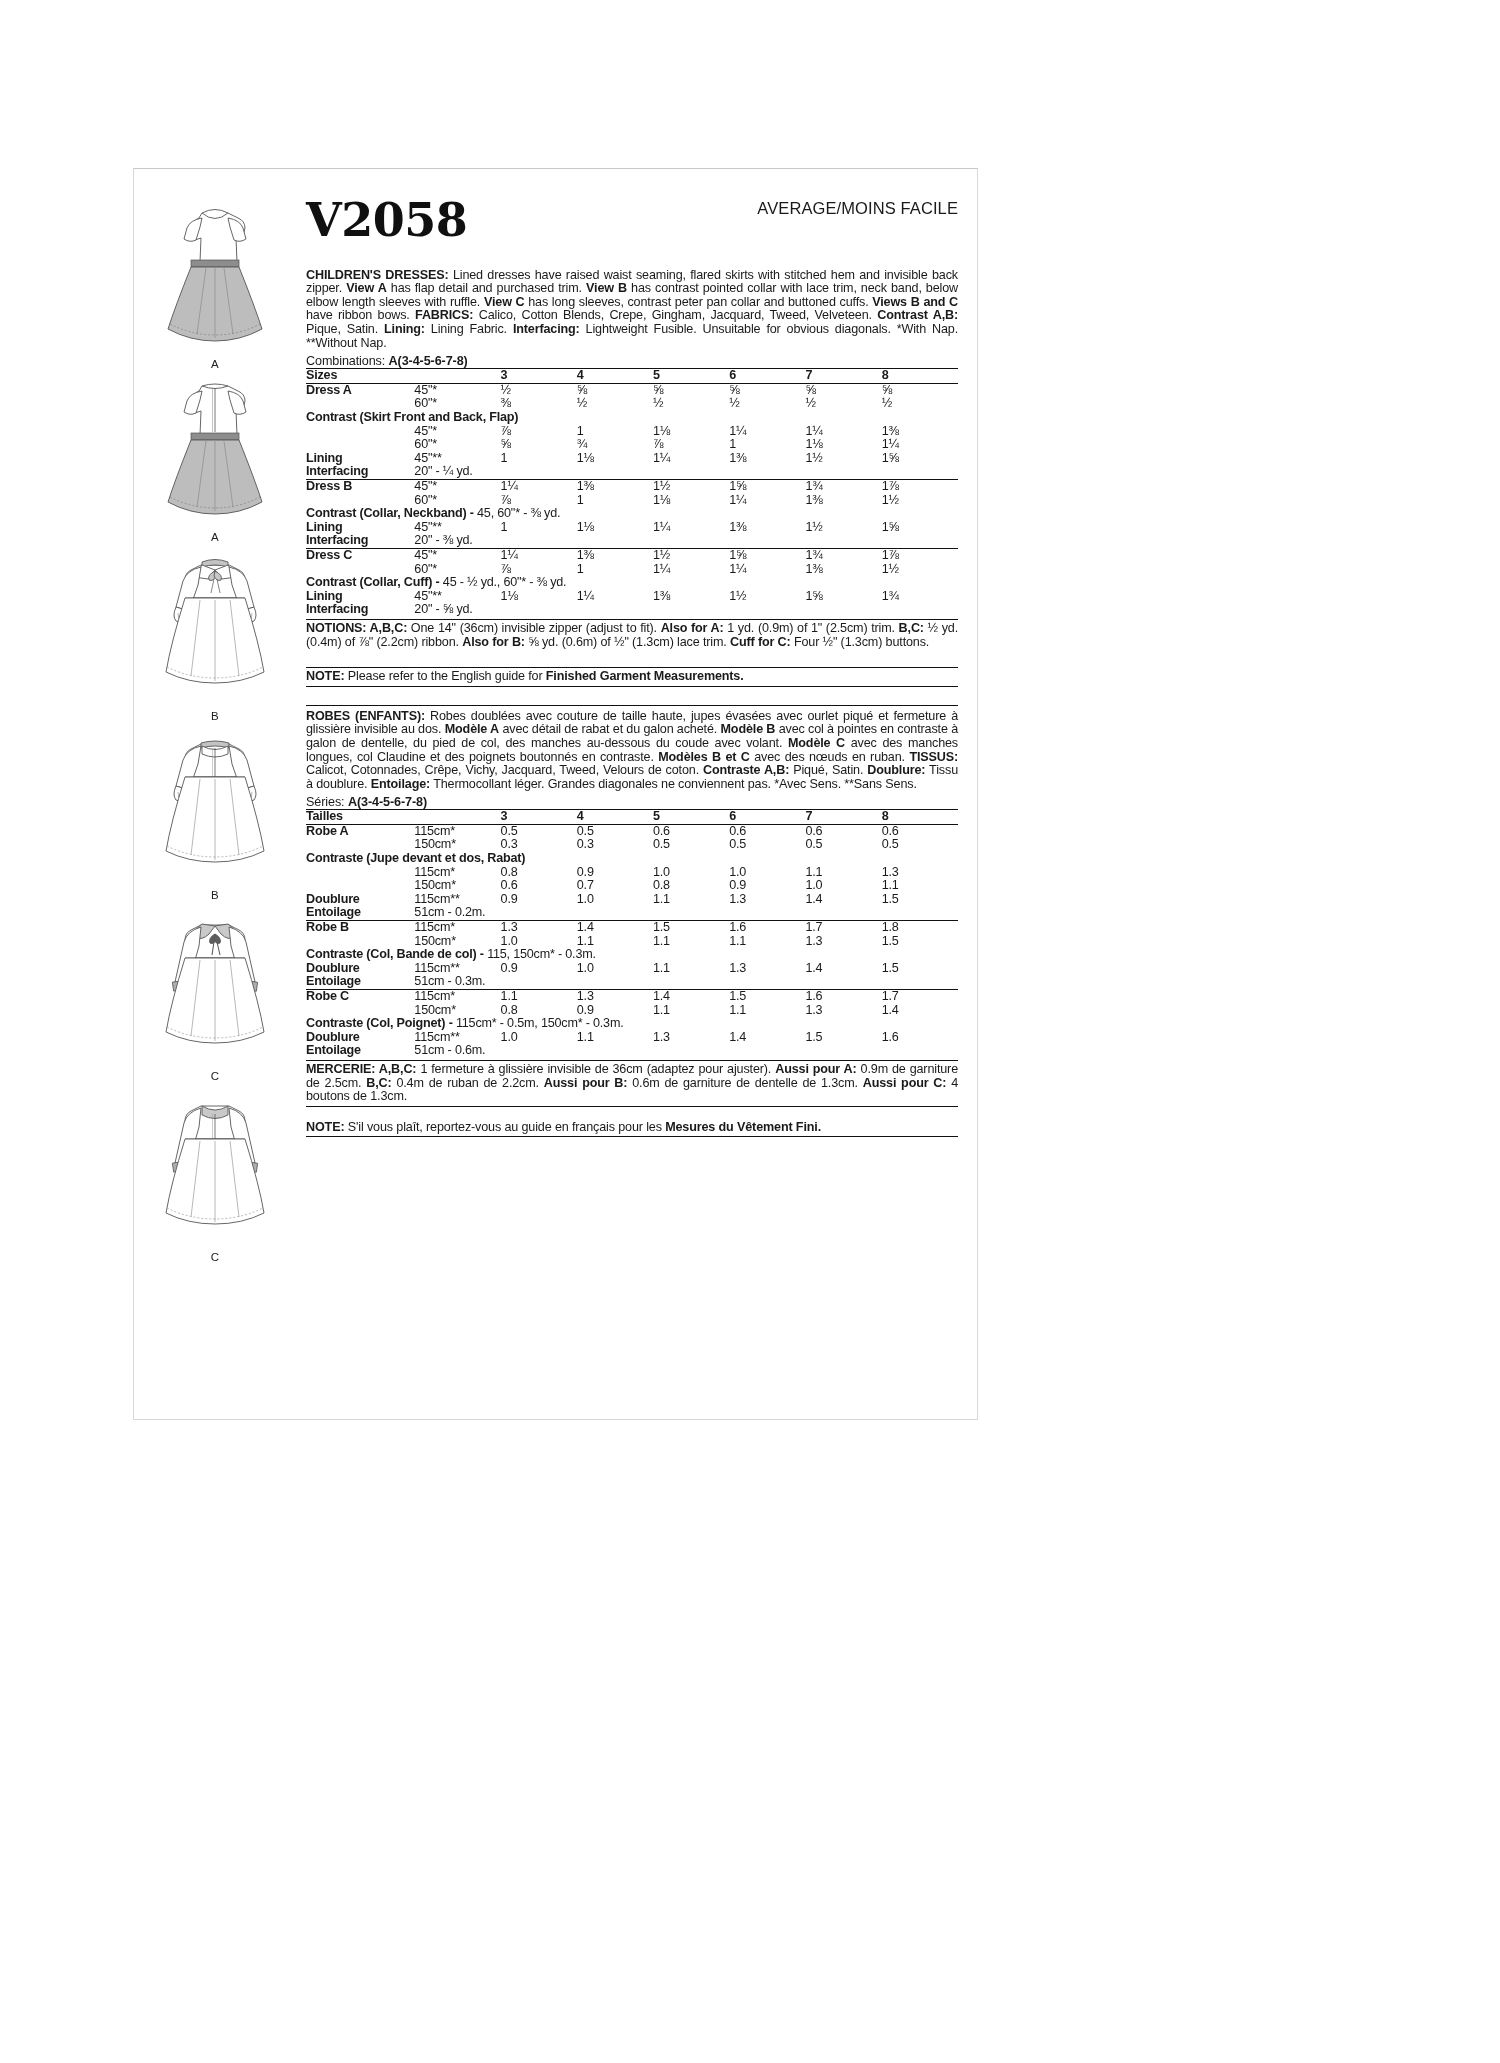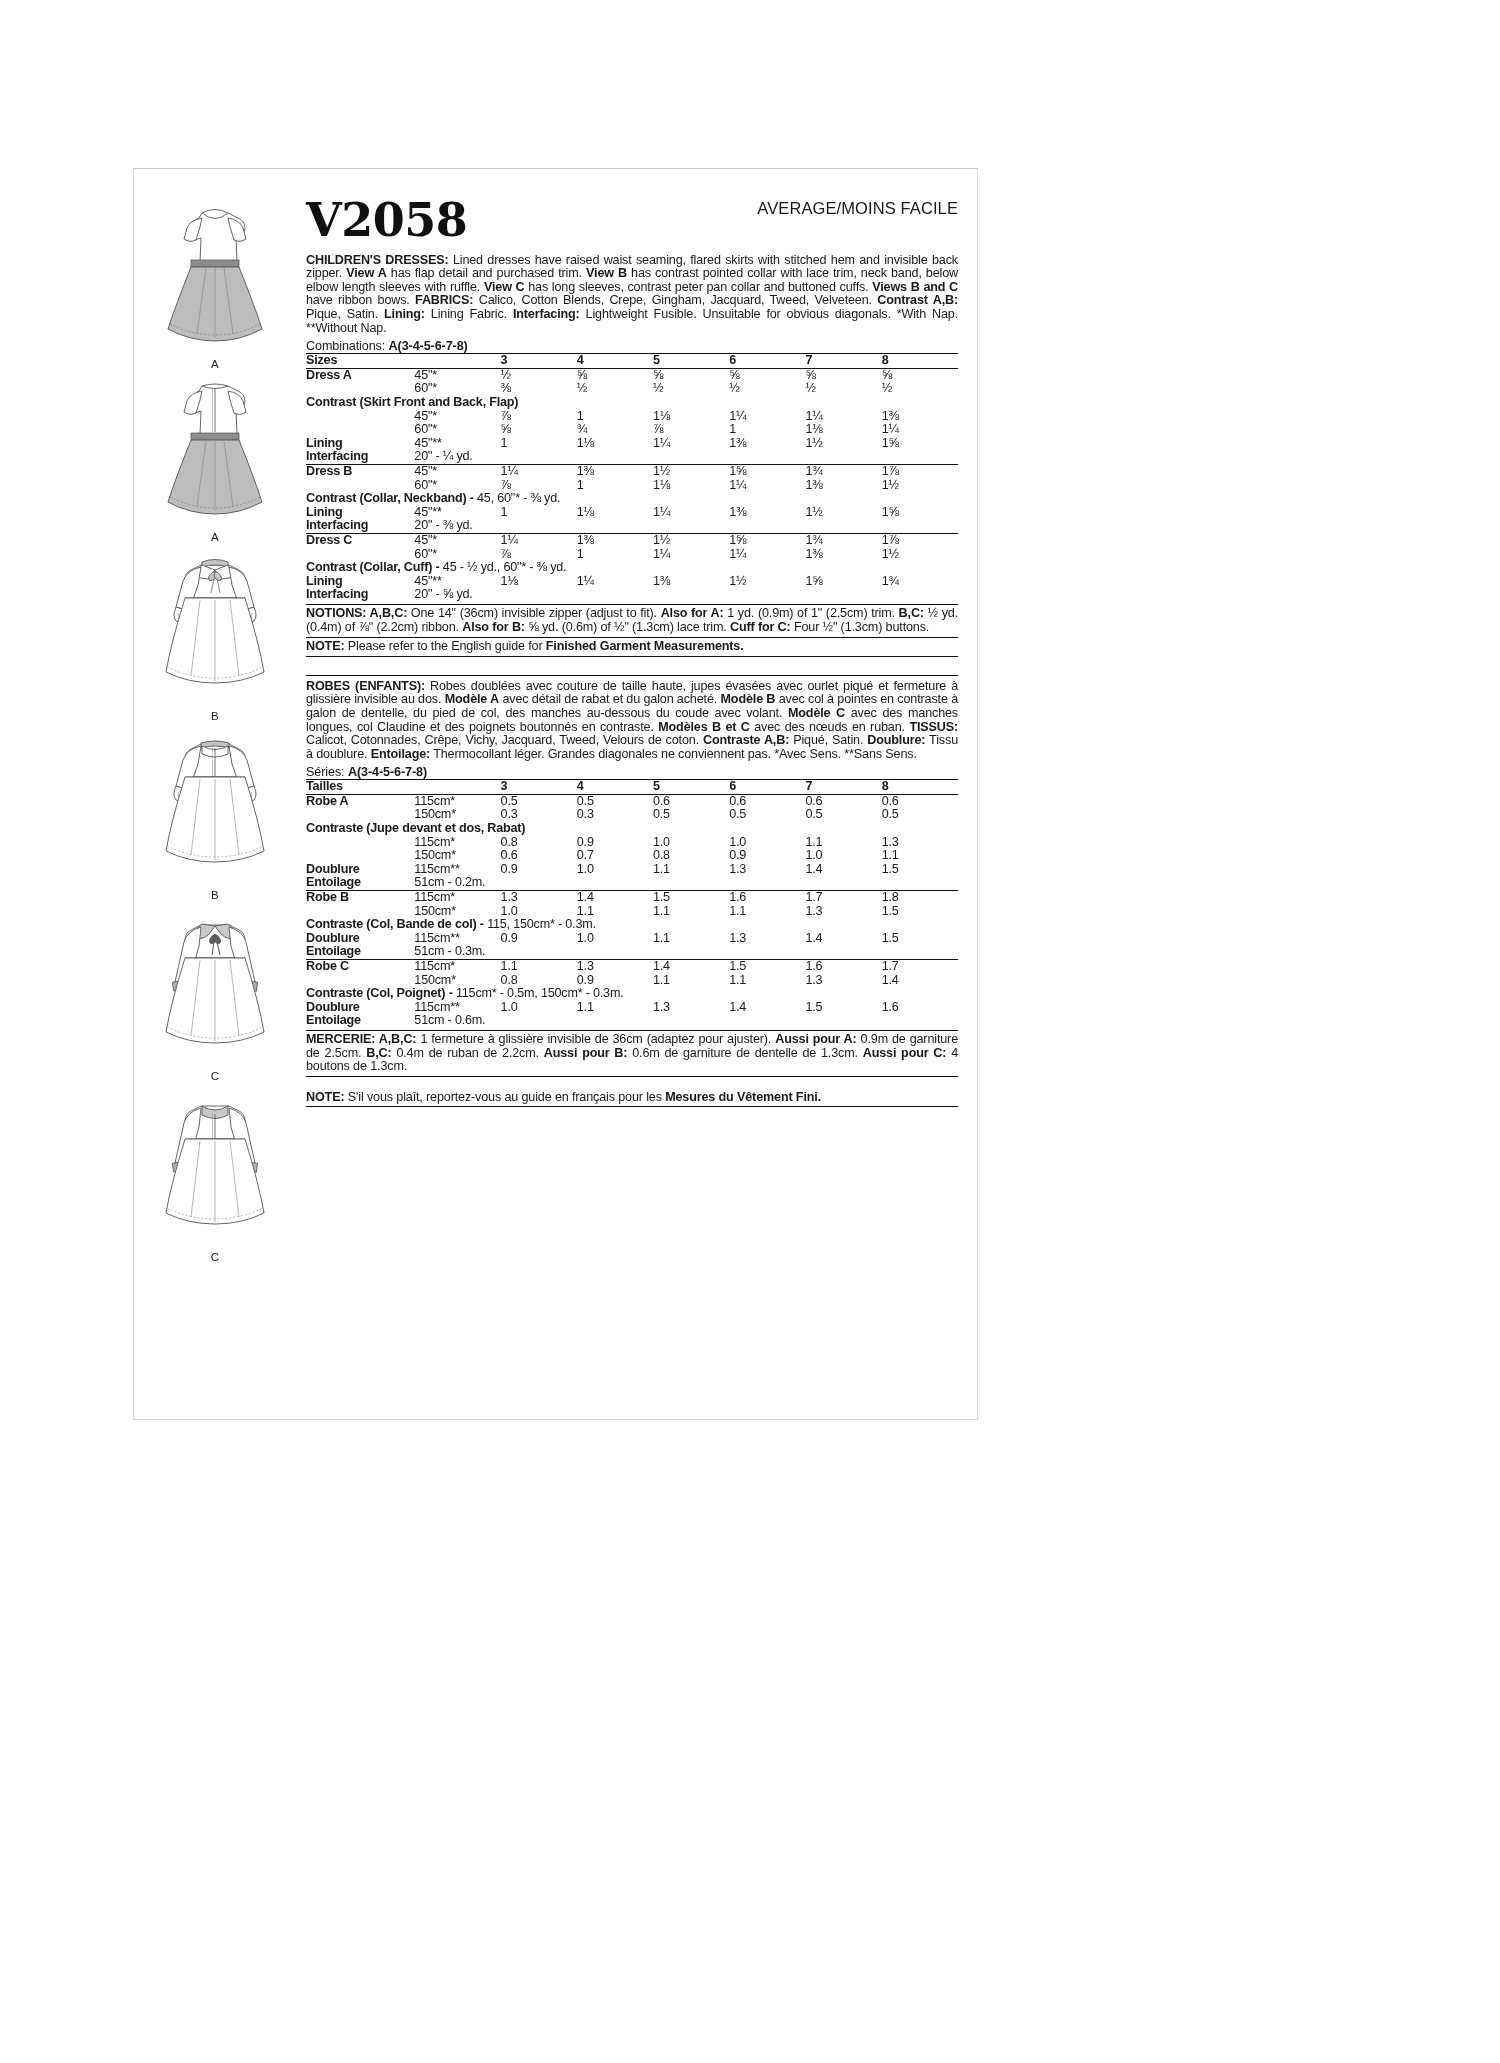"CHILDREN'S DRESSES: Lined dresses have" .desc { margin-top: 11px -> 26px }
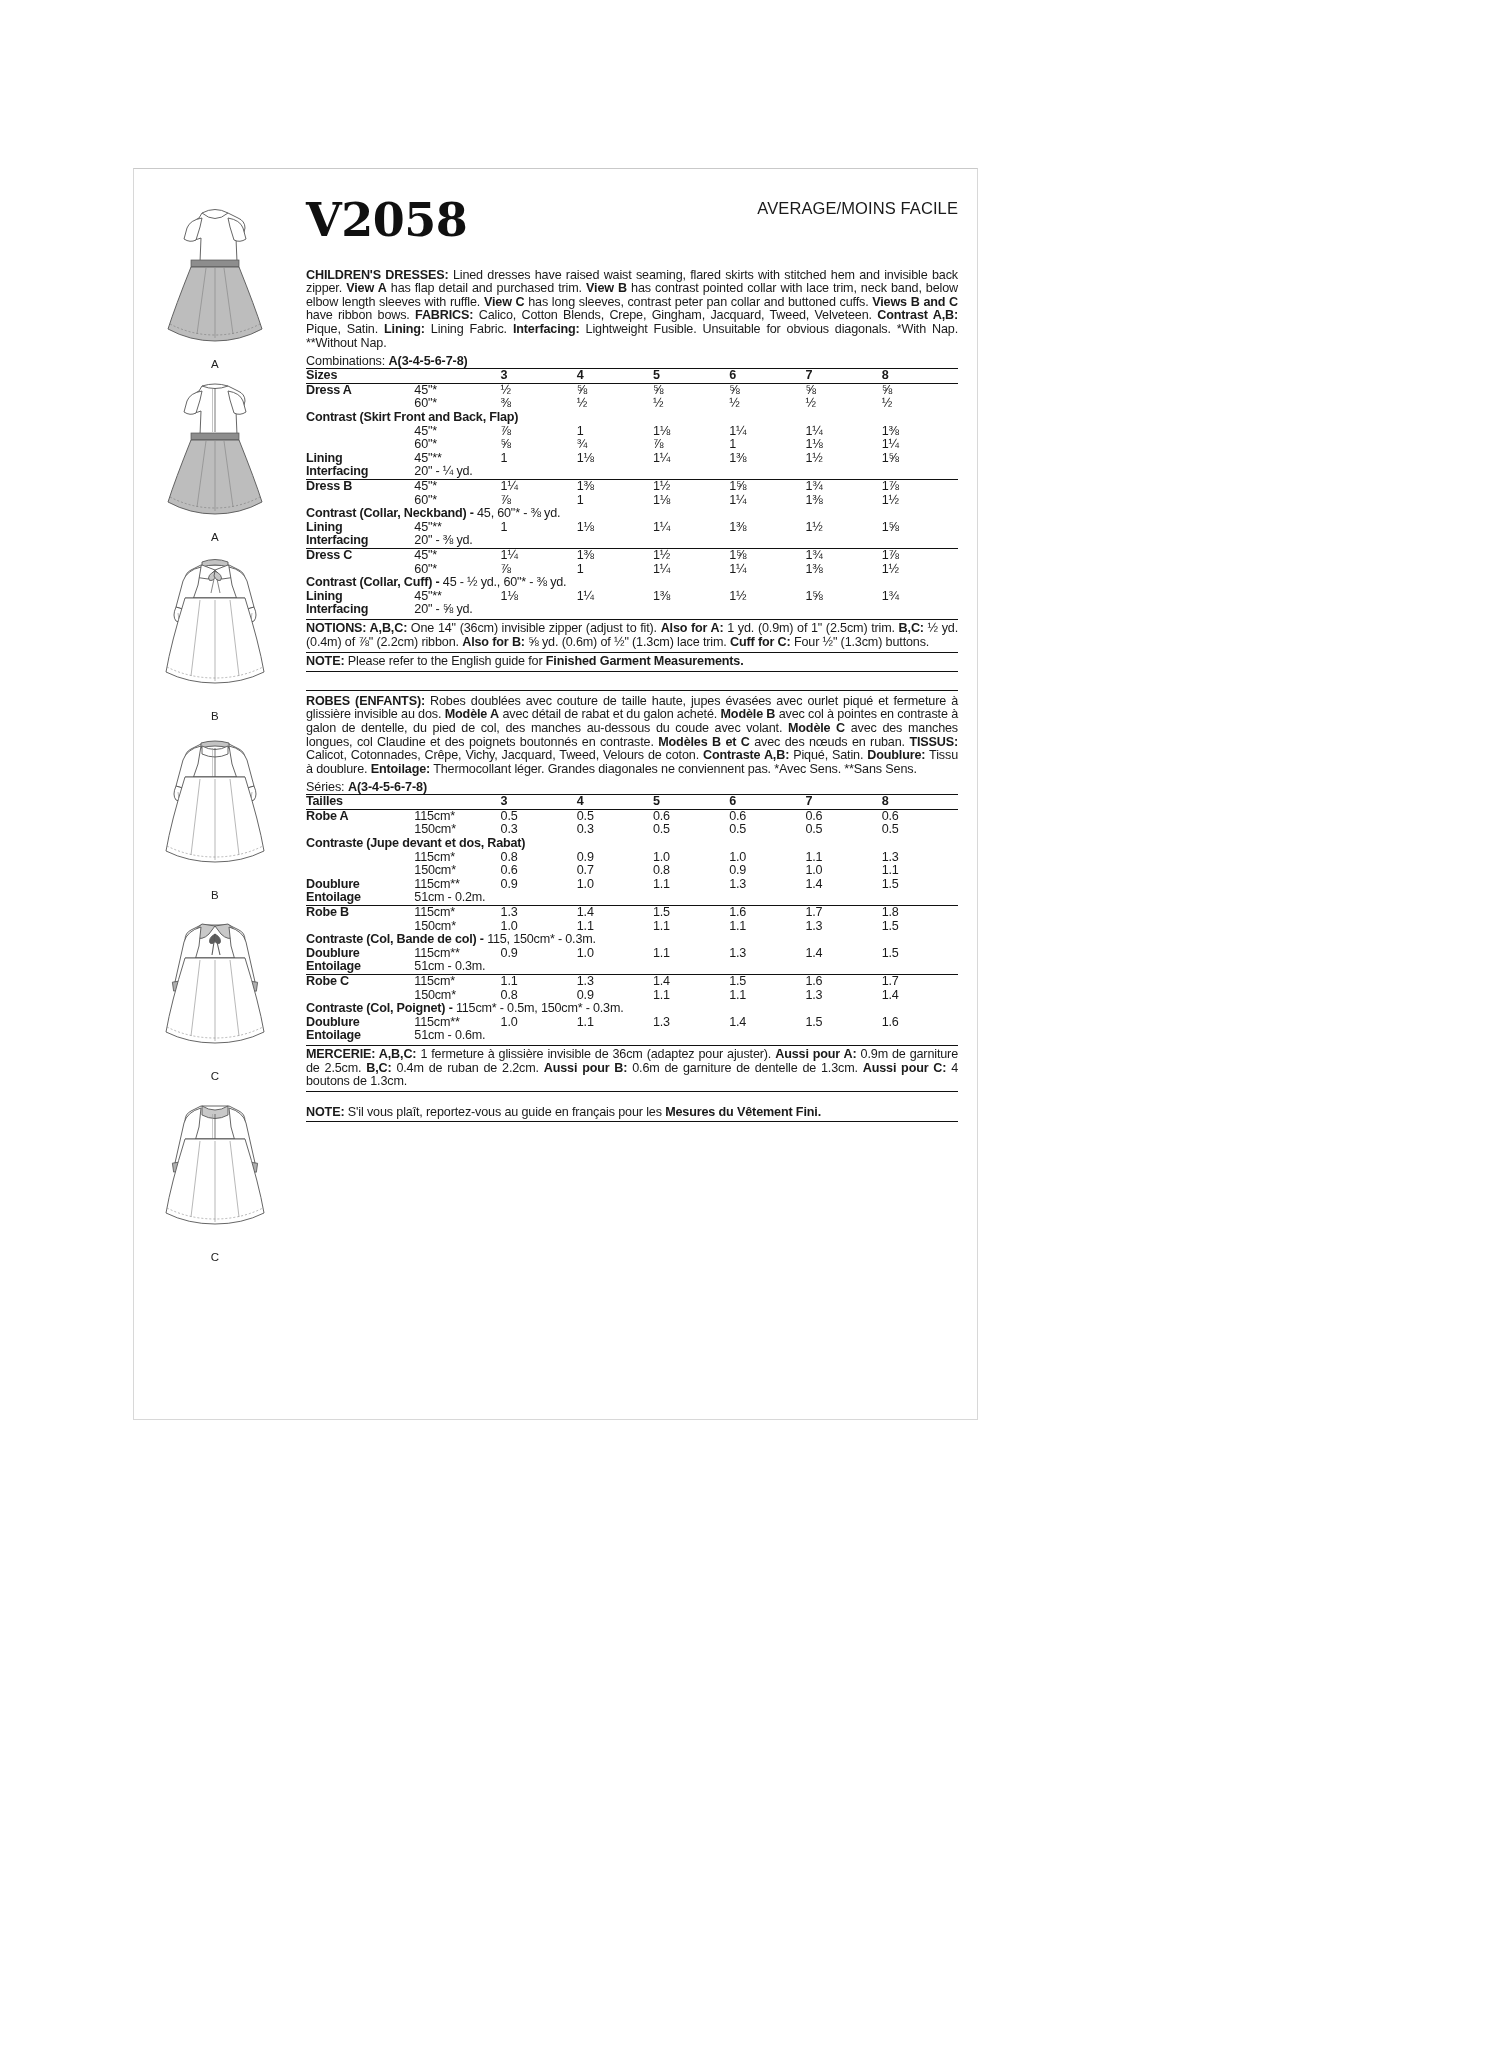"NOTE: Please refer to the" div.note { margin-top: 3px -> 18px }
